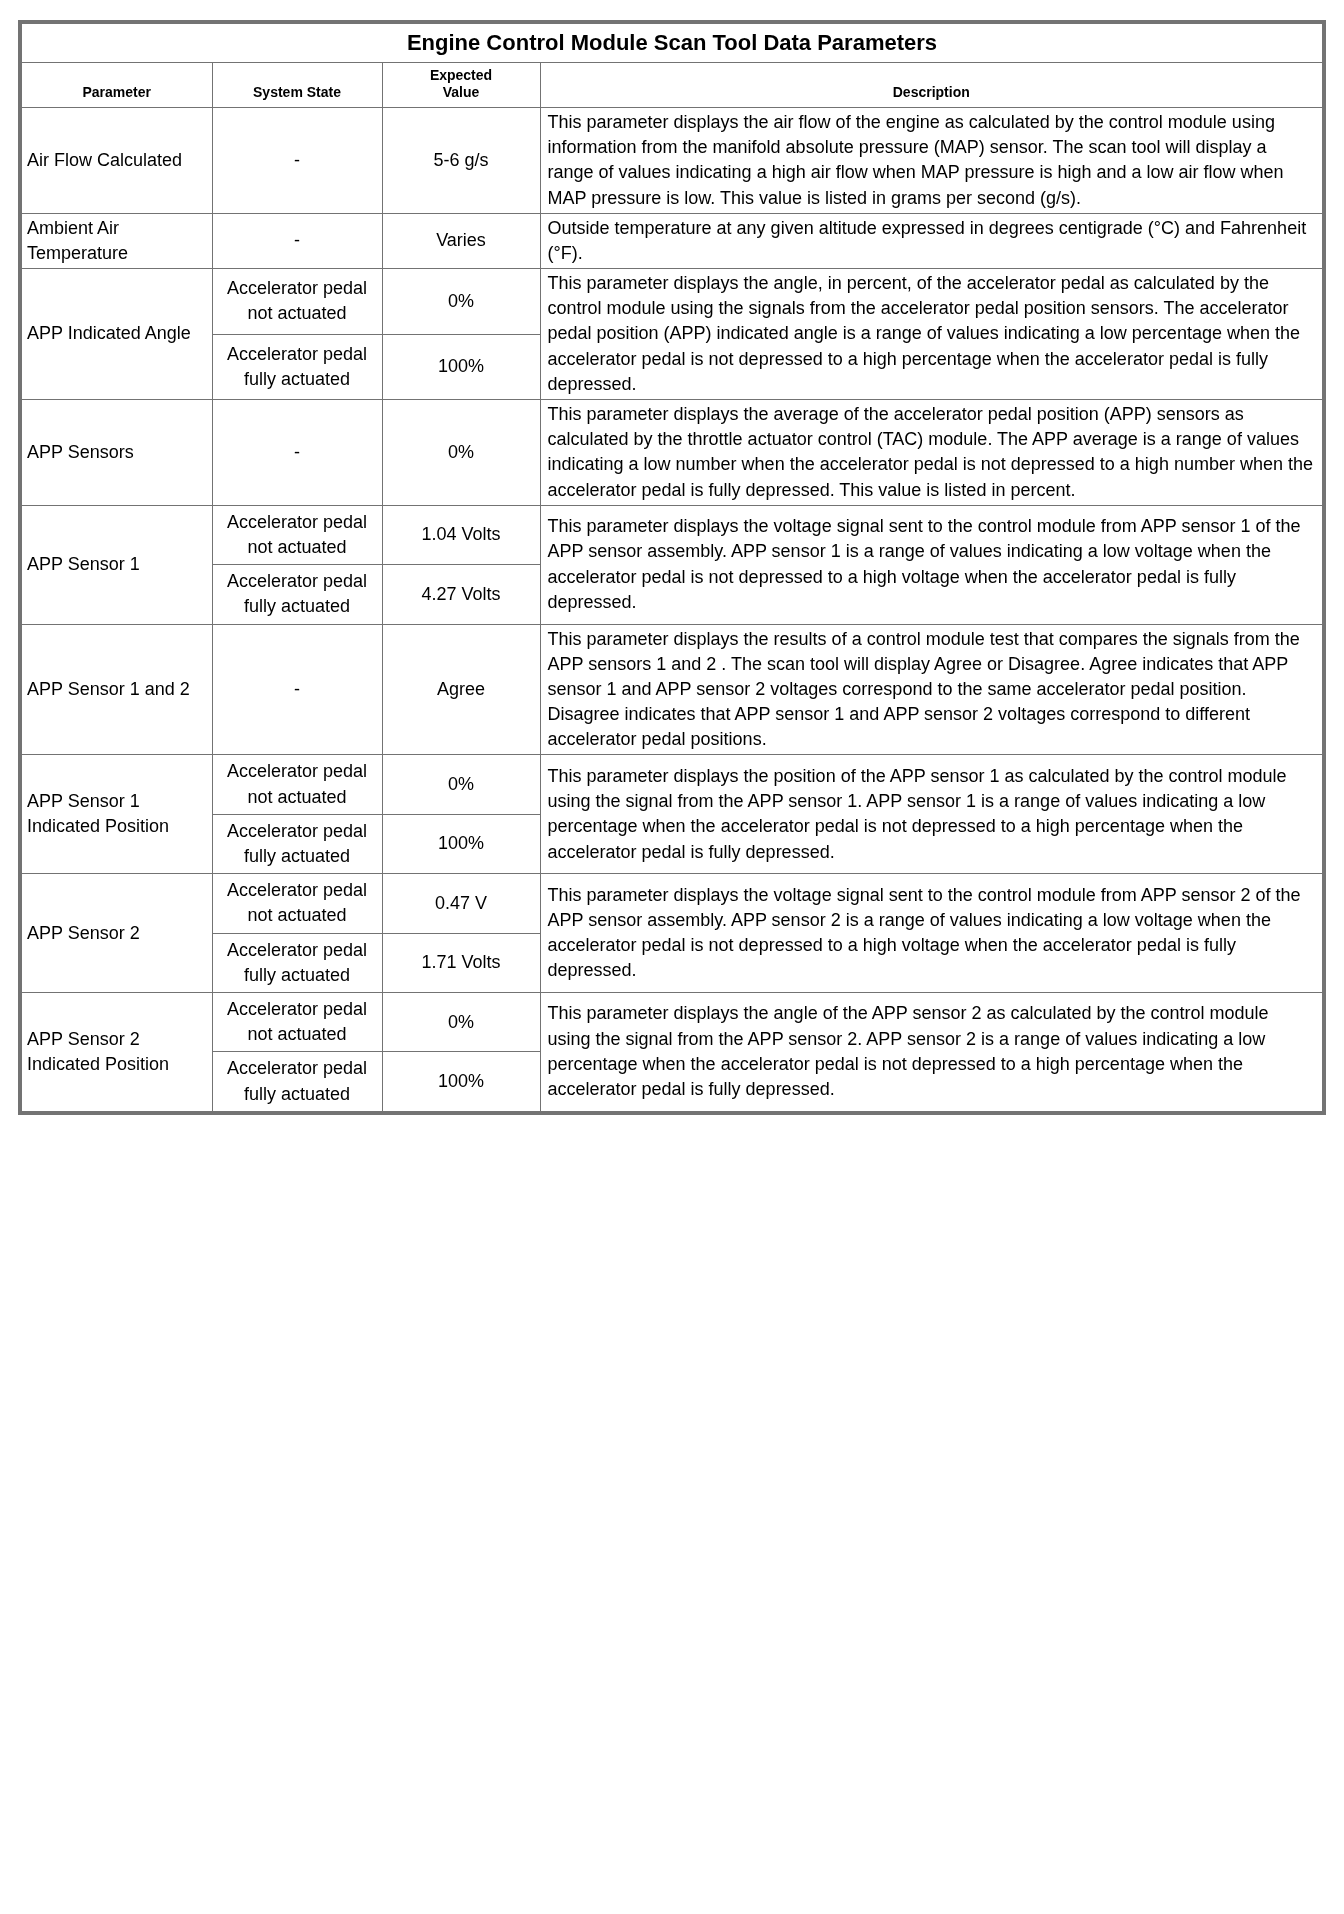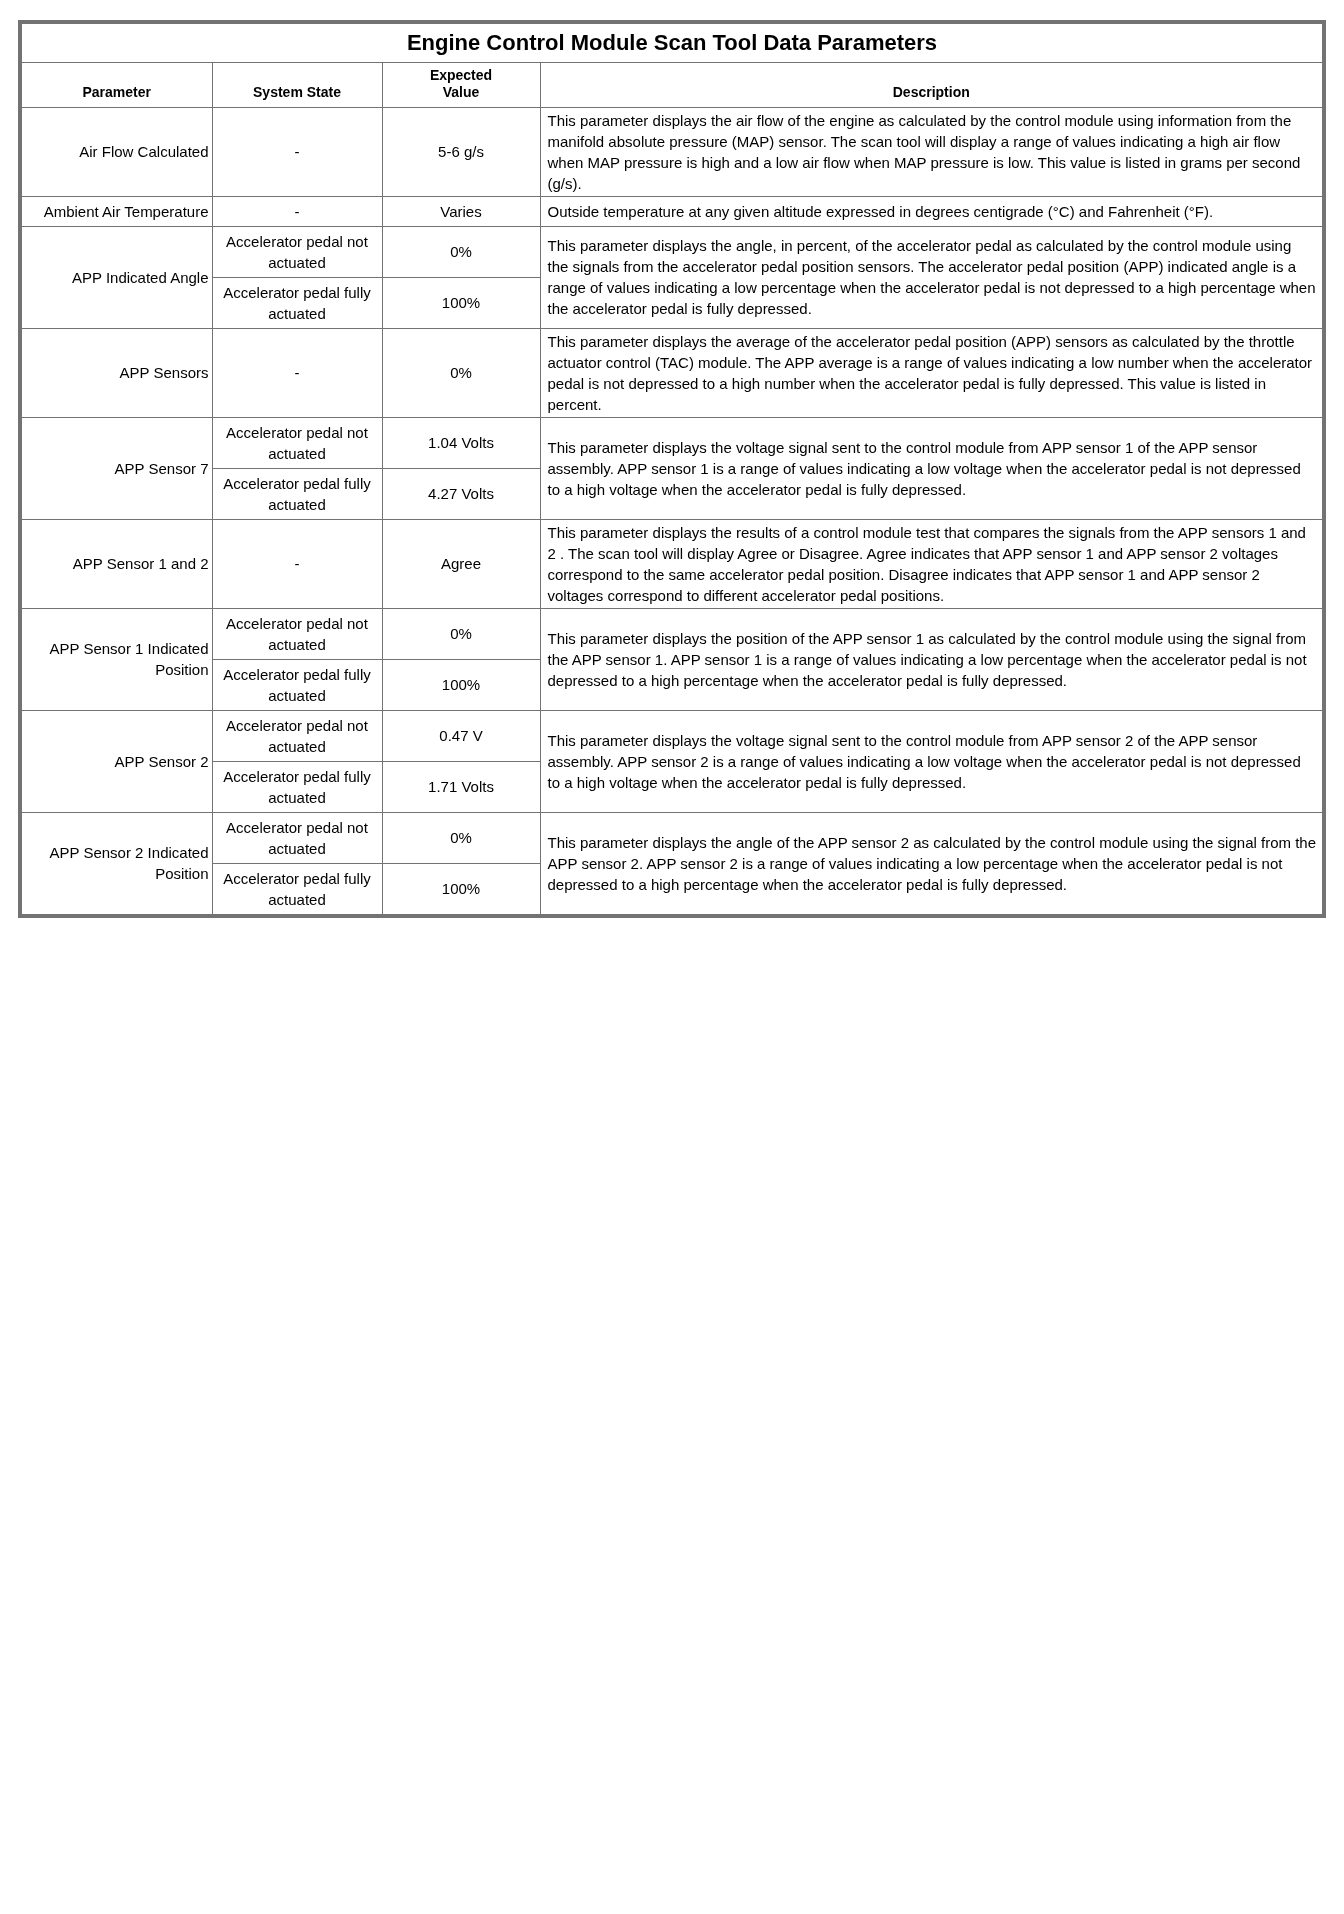"This parameter displays the air" td { font-size: 15px -> 18px }
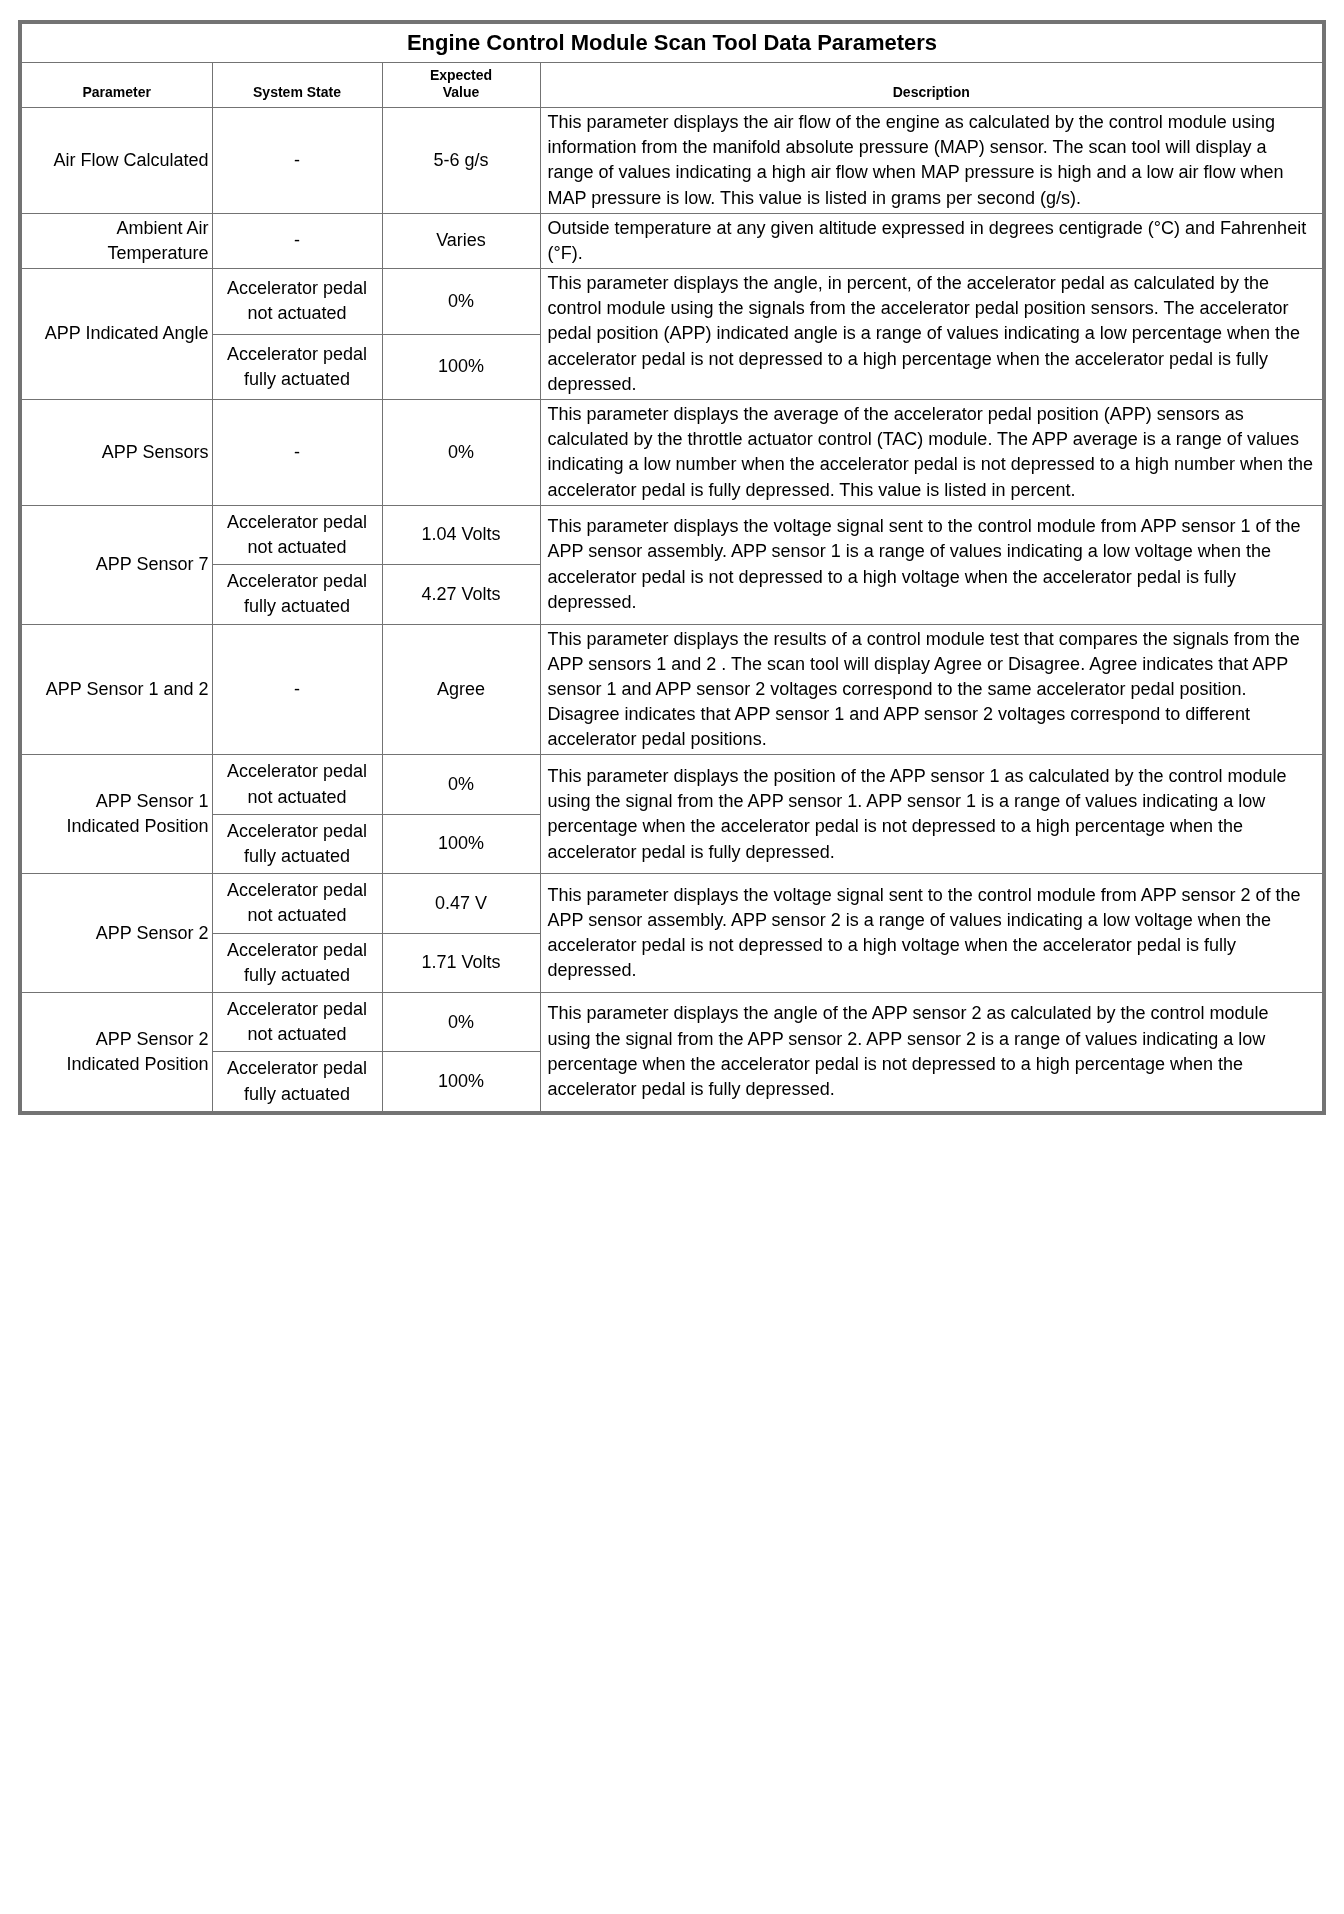"Air Flow Calculated" td.param { text-align: right -> left }
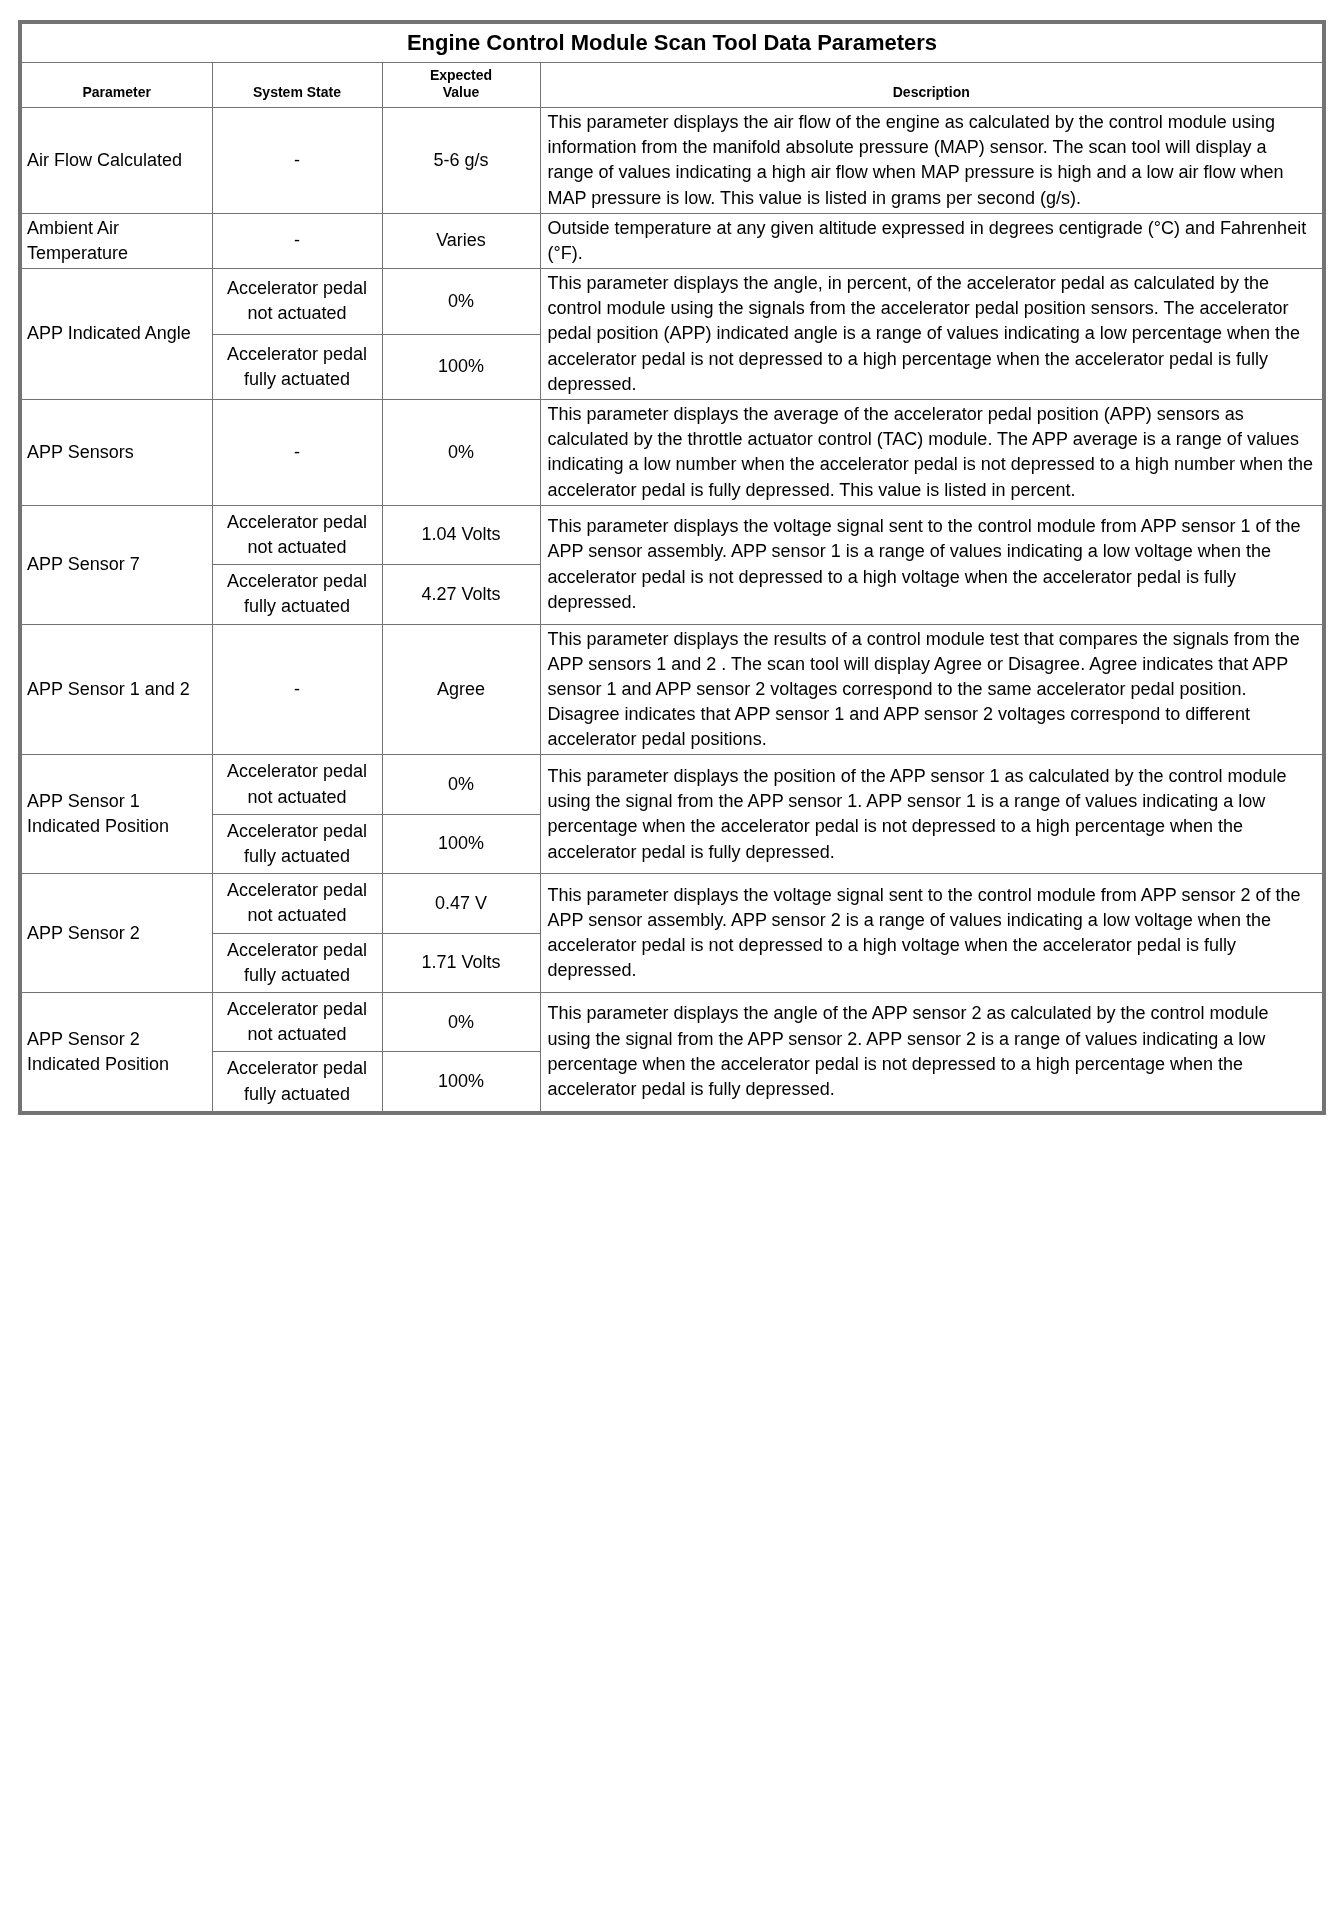"APP Sensor 7" td.param { text: 7 -> 1 }
